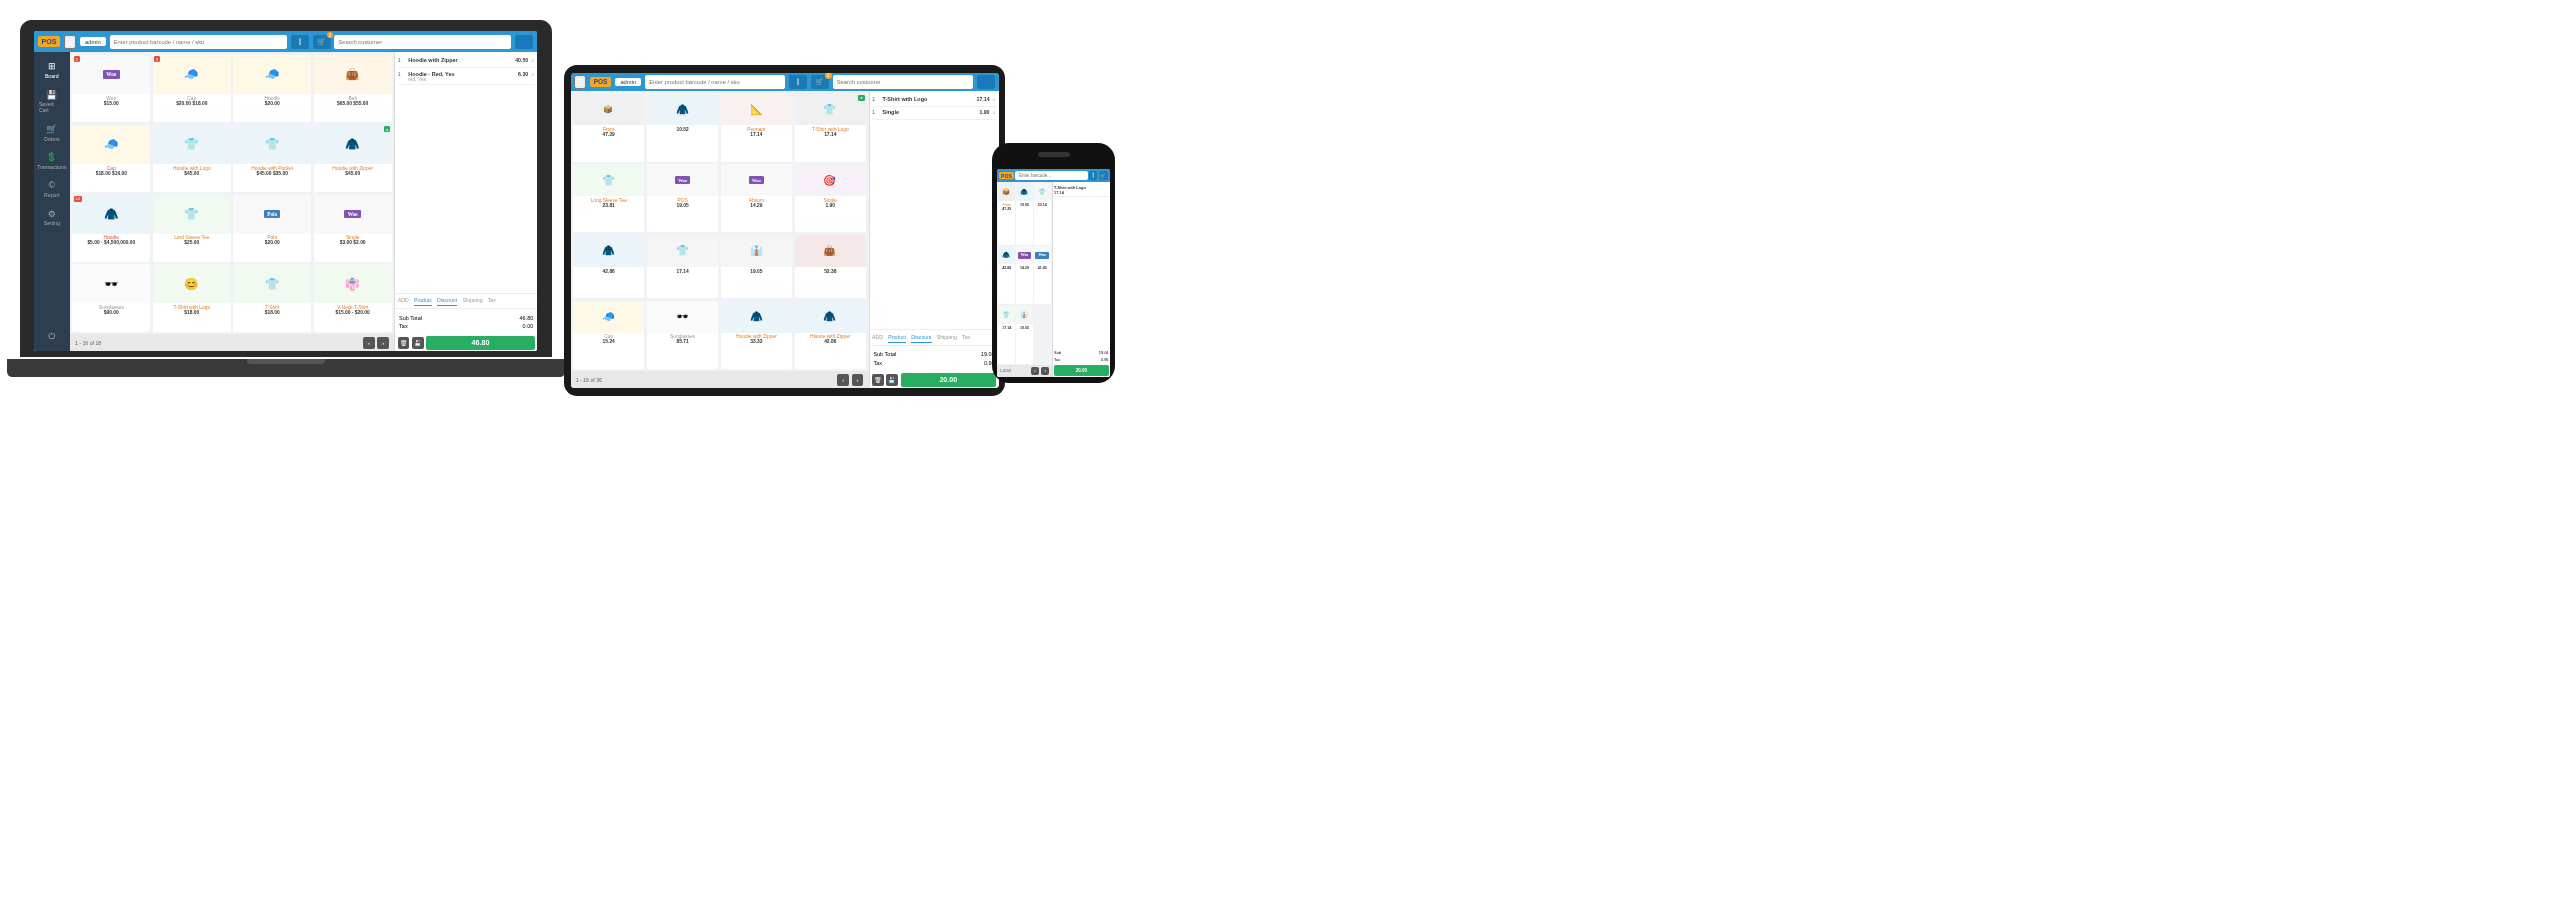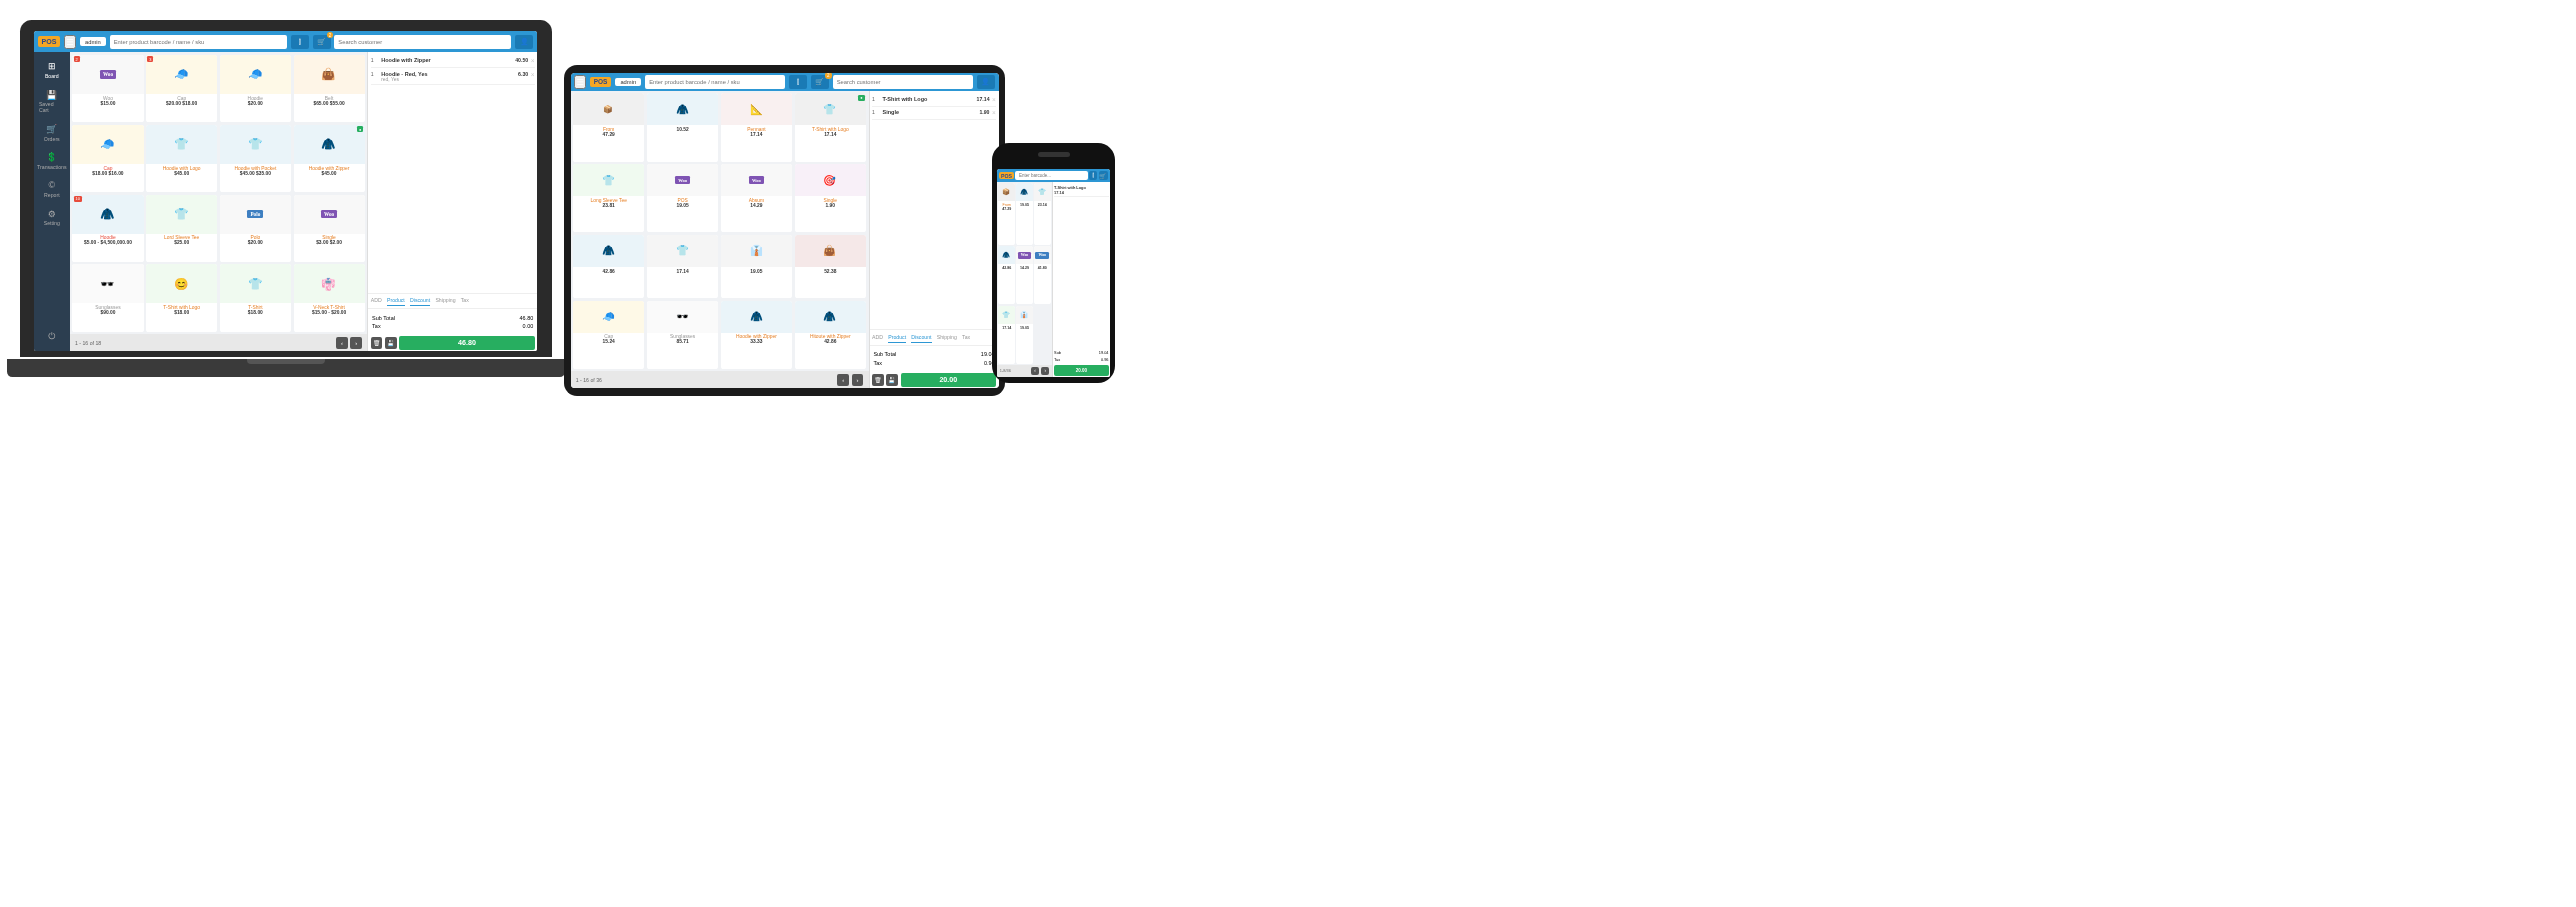"46.80" .cart-panel { width: 170px -> 143px }
